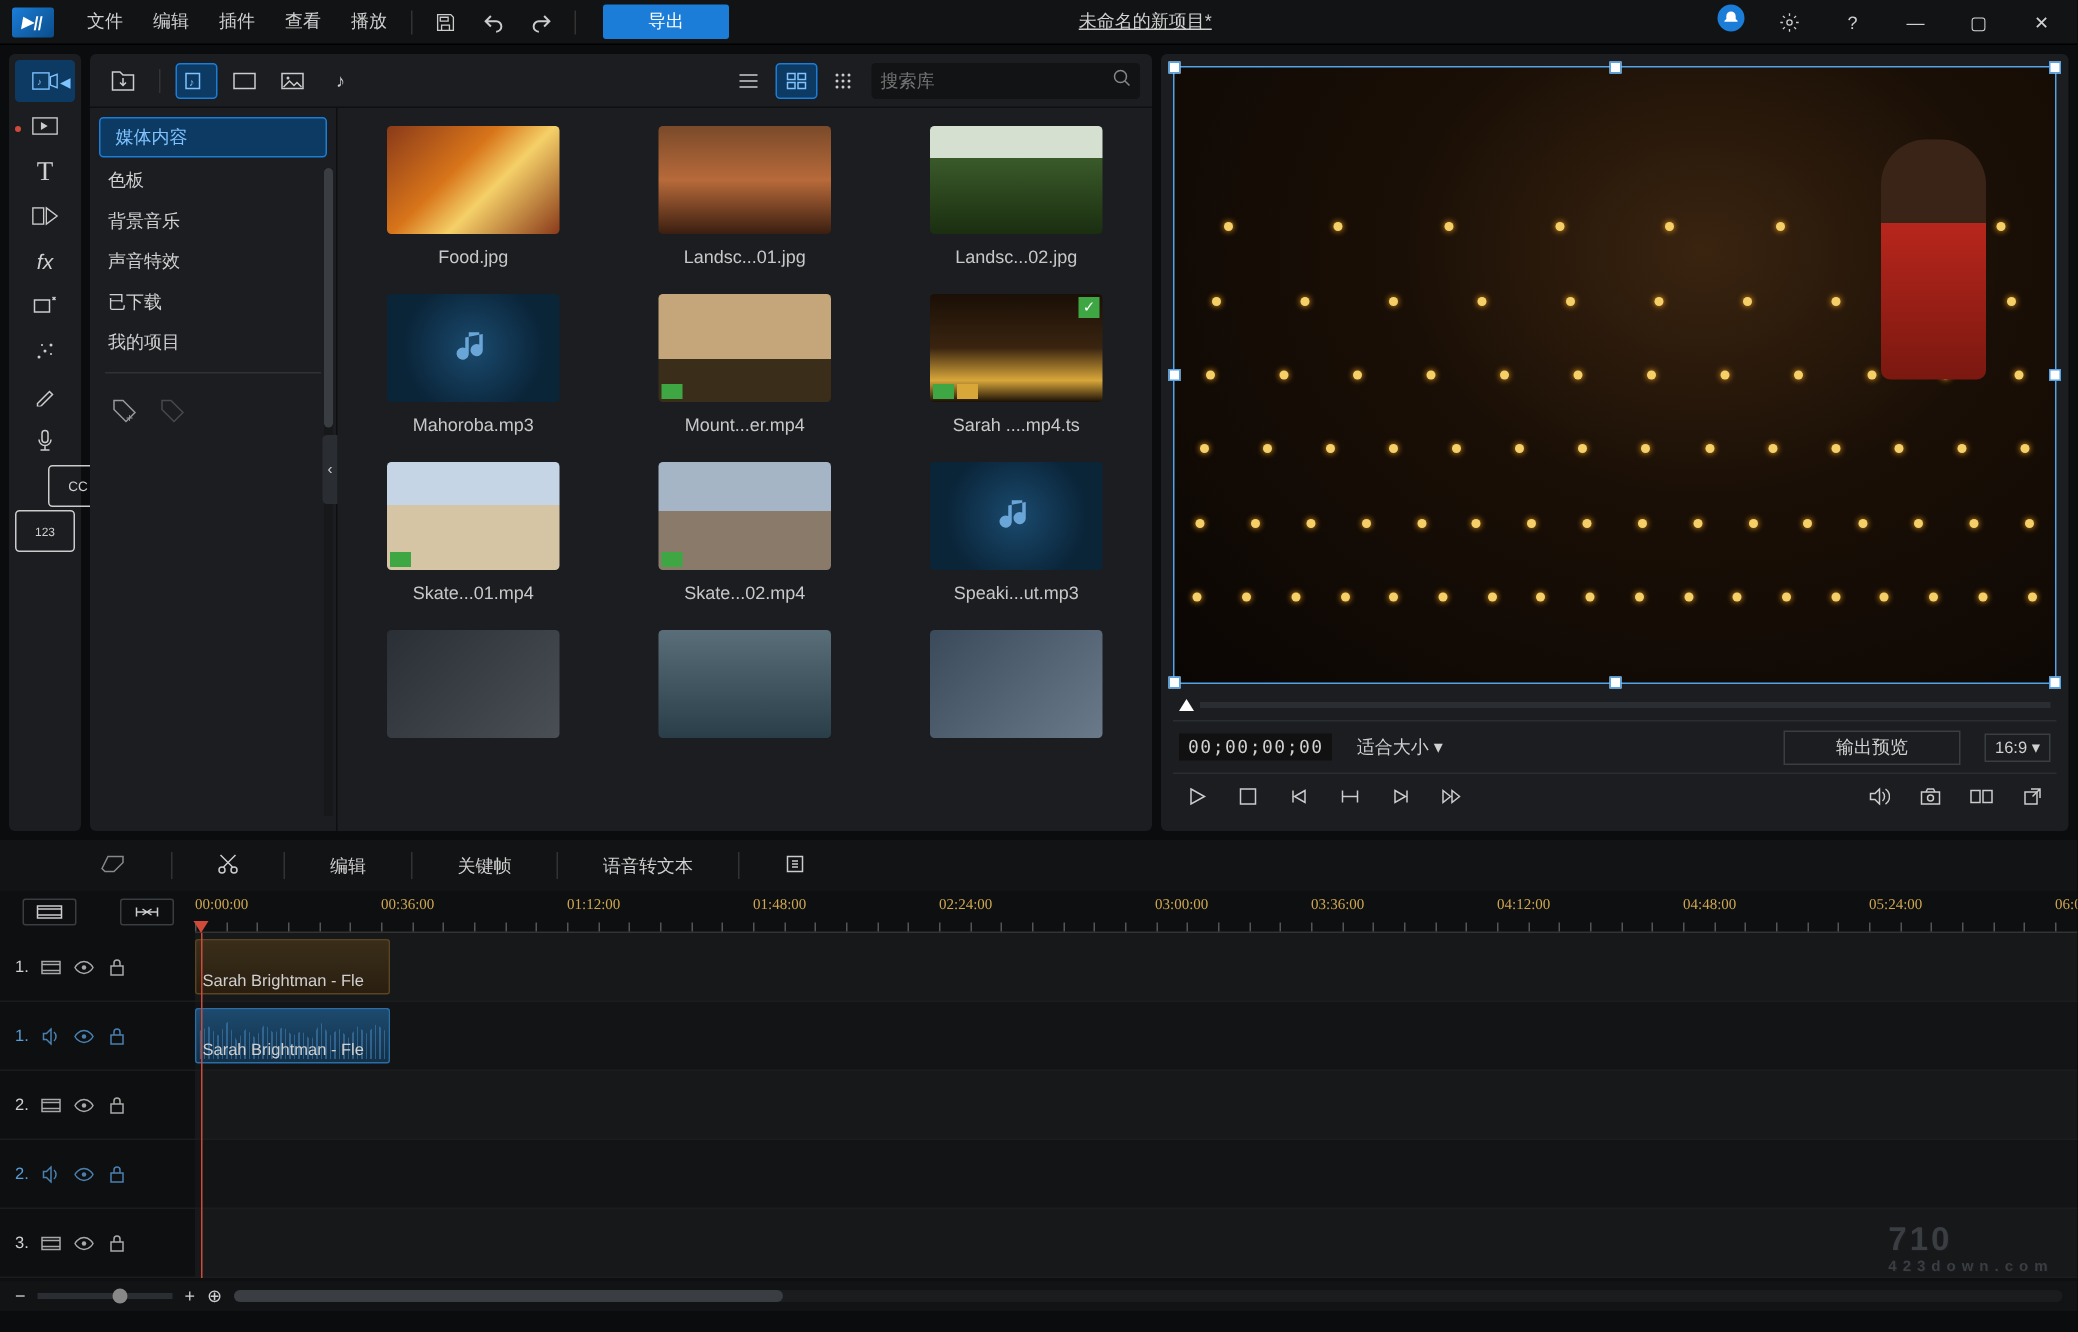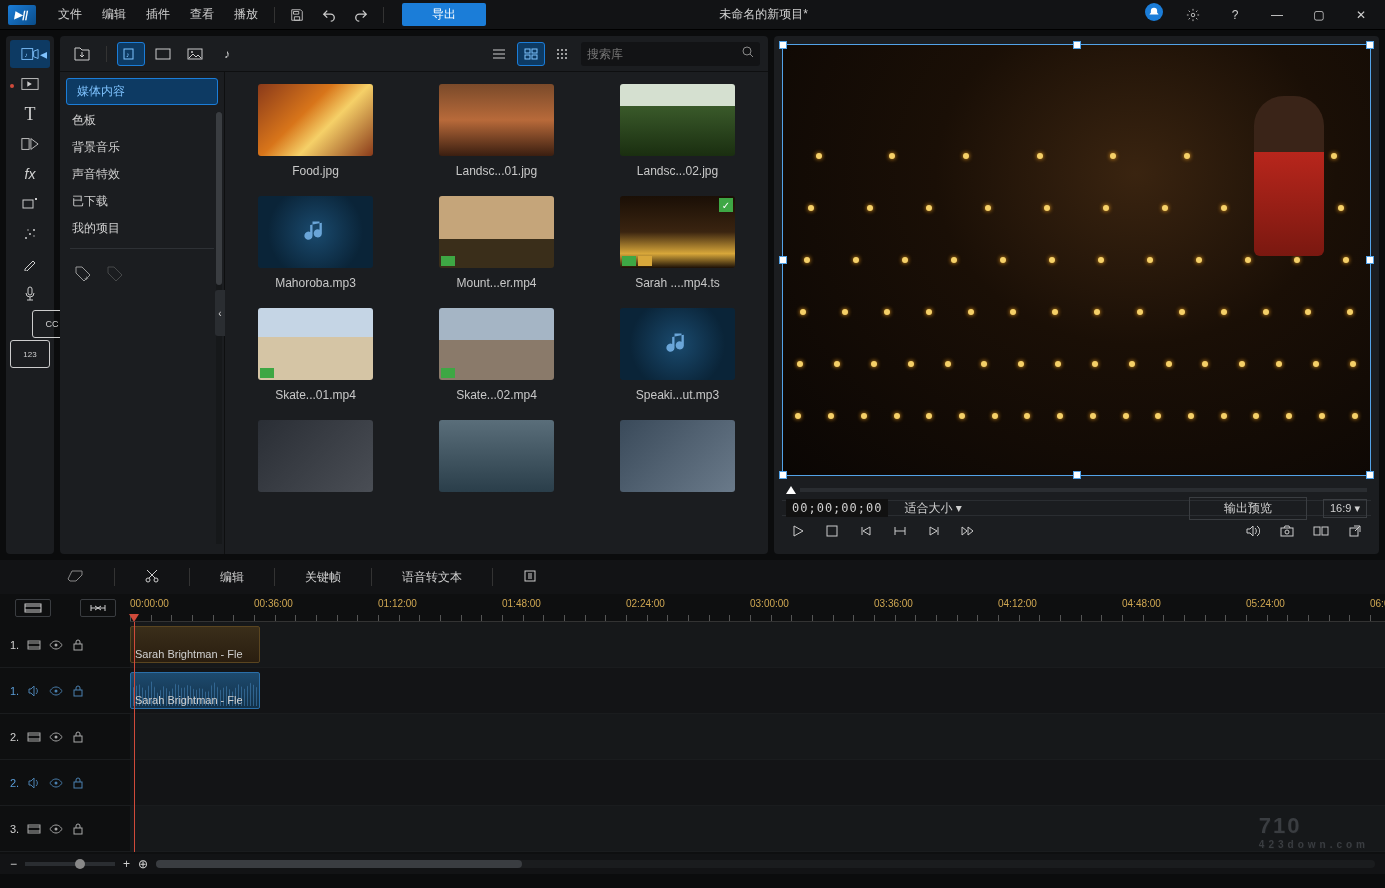"未命名的新项目*" .title-text { text-decoration: none -> underline }
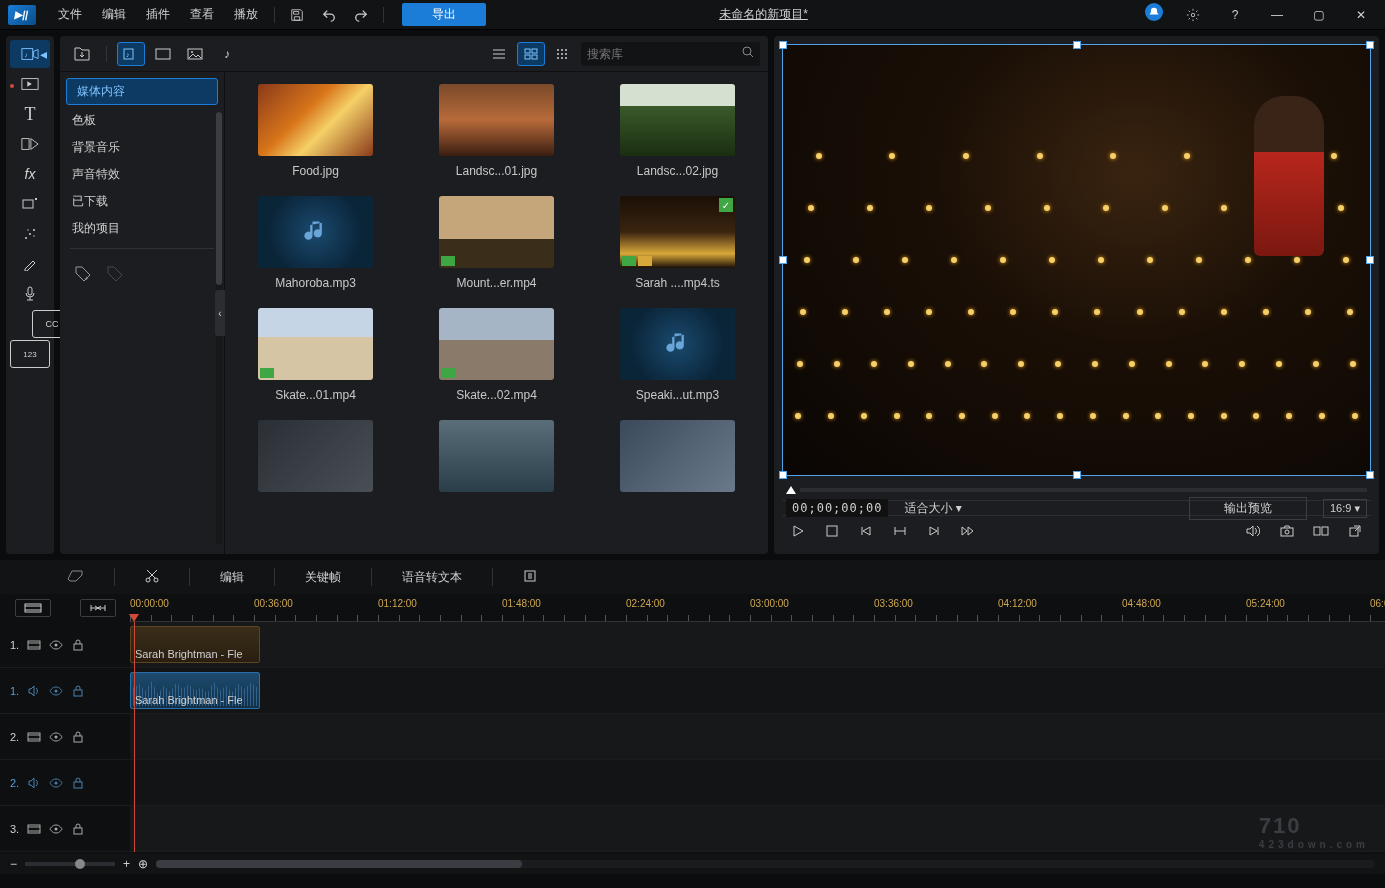"00;00;00;00" .prev-info { height: 16px -> 36px }
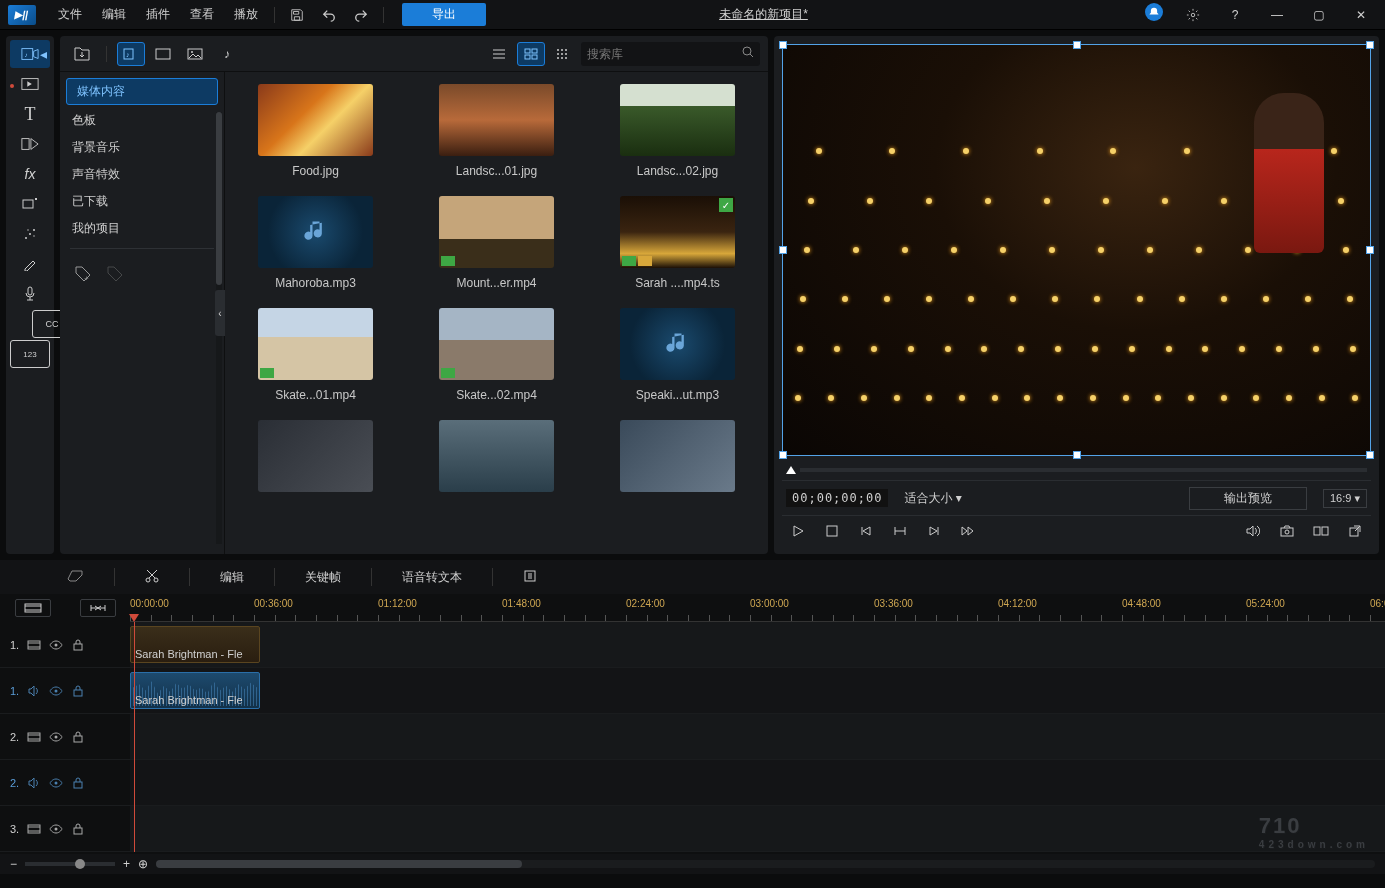"00:00:00" .ruler-mark { font-family: none -> Liberation Serif, serif }
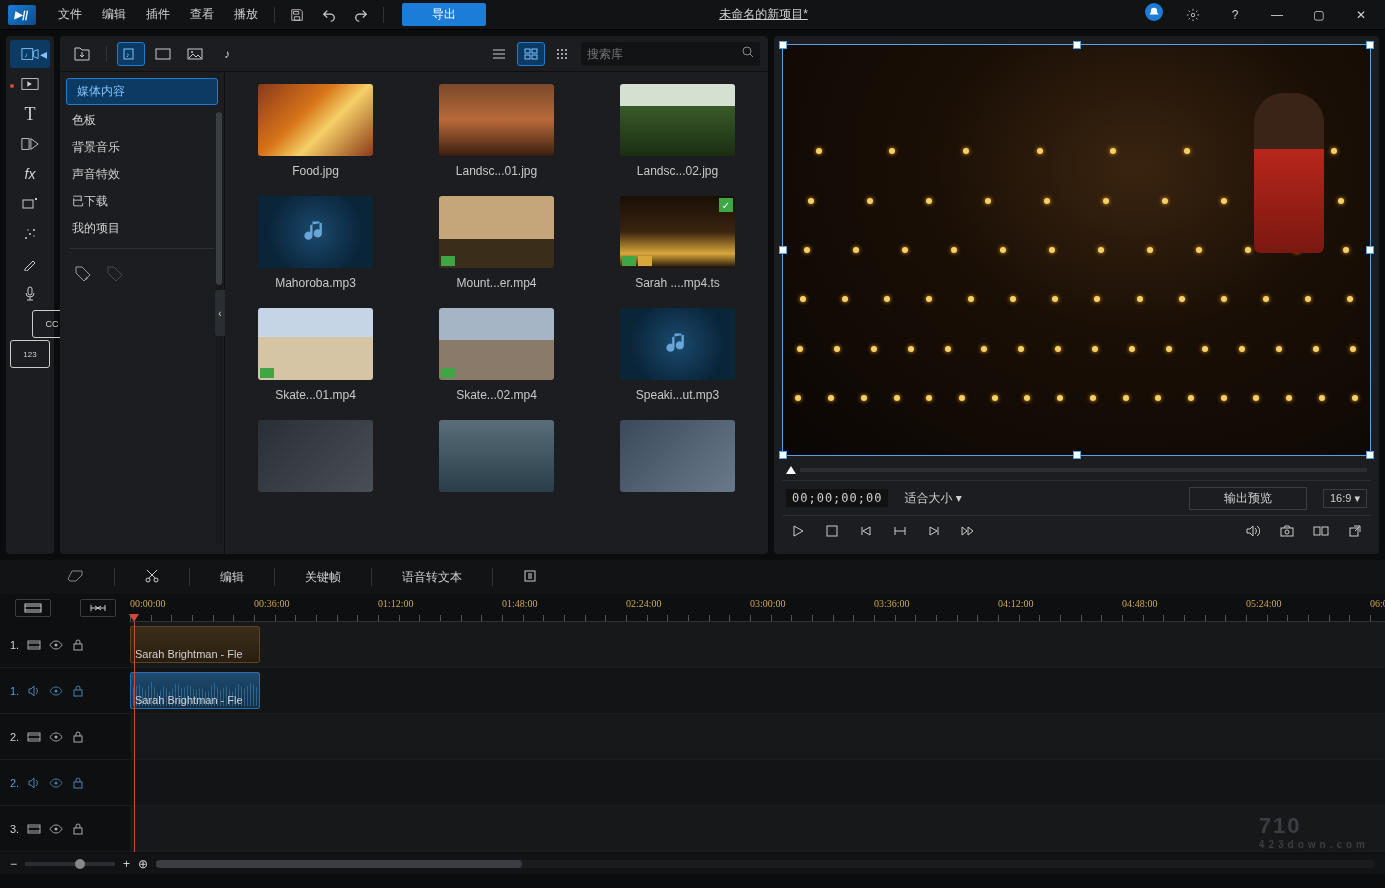"03:00:00" div.ruler-mark { left: 620px -> 640px }
